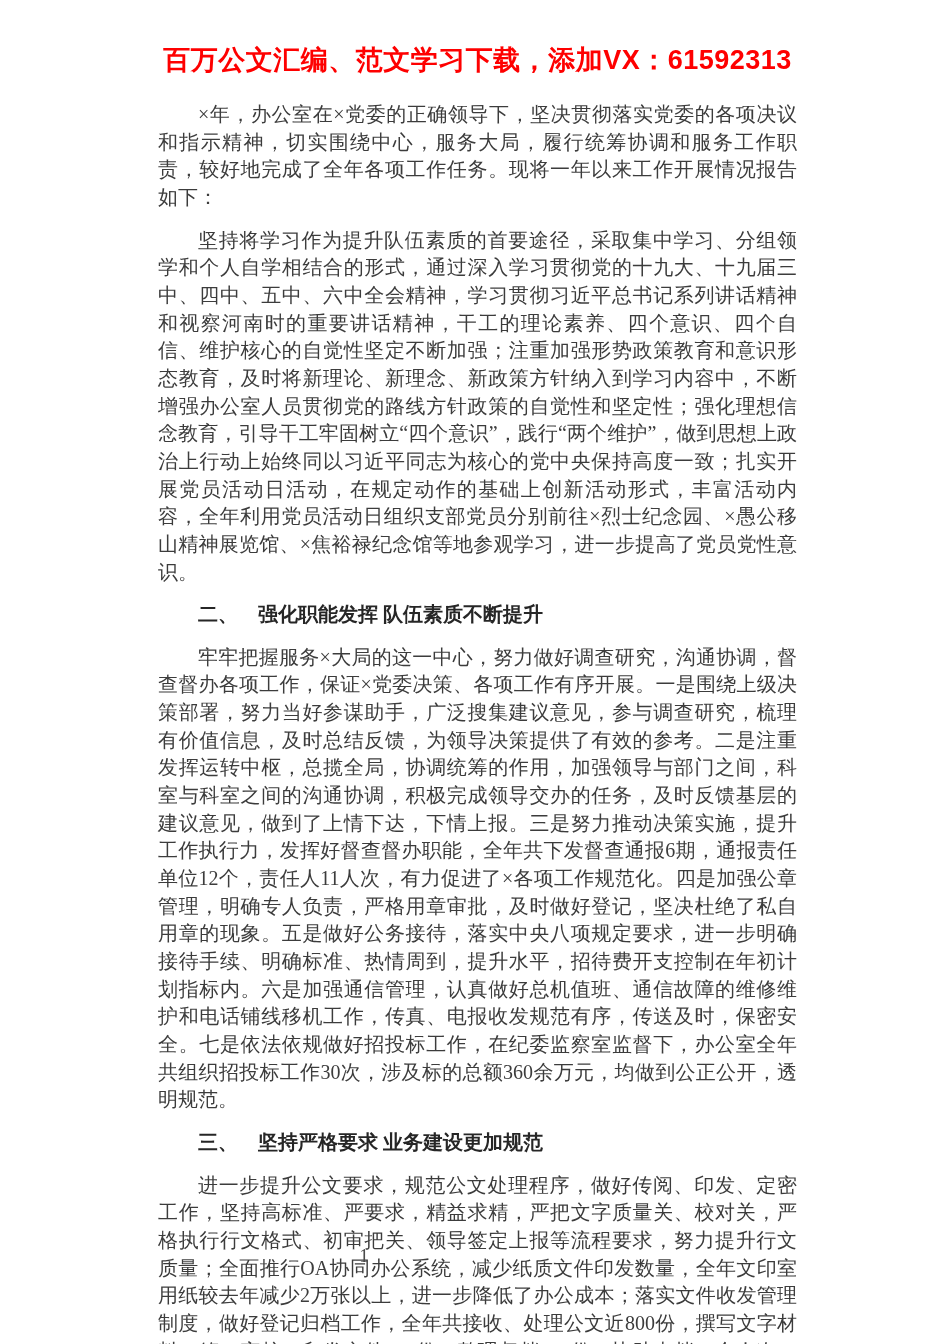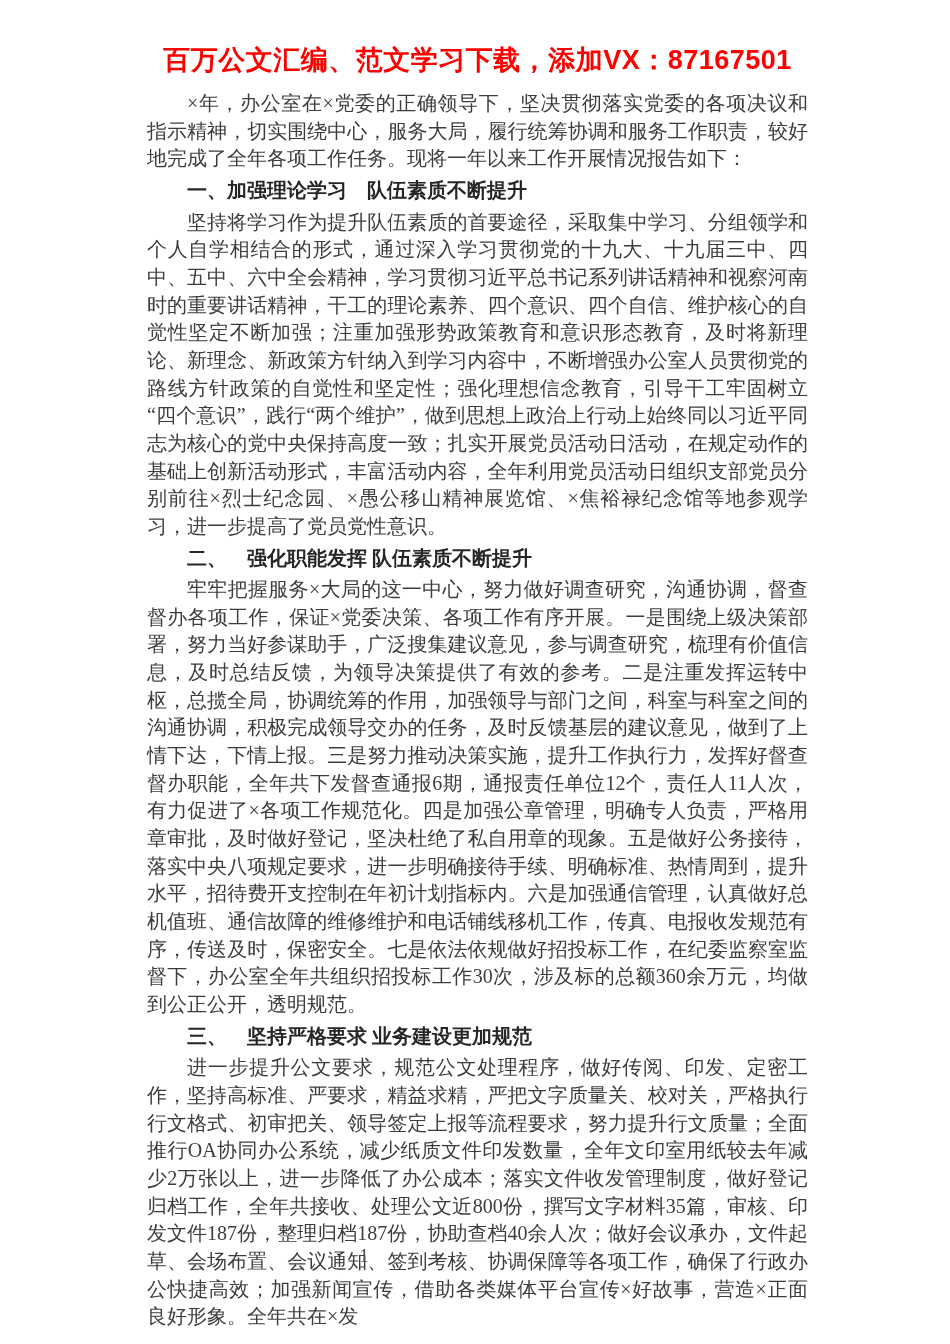"百万公文汇编、范文学习下载，添加VX：87167501" span { text: 87167501 -> 61592313 }
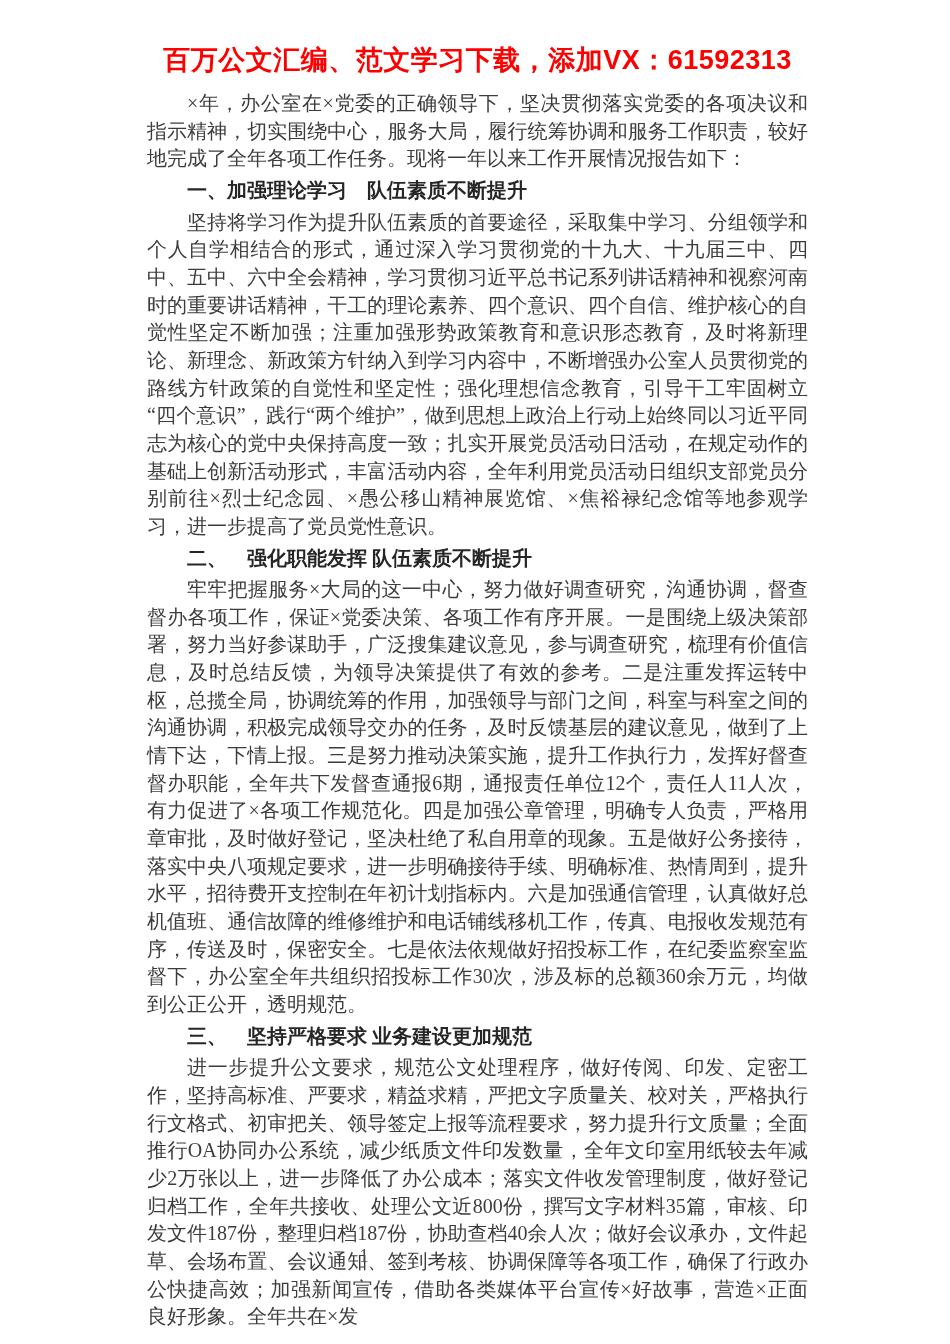"×年，办公室在×党委的正确领导下，坚决贯彻落实党委的各项决议和指示精神，切实围绕" .content p { margin: 4px -> 15px }
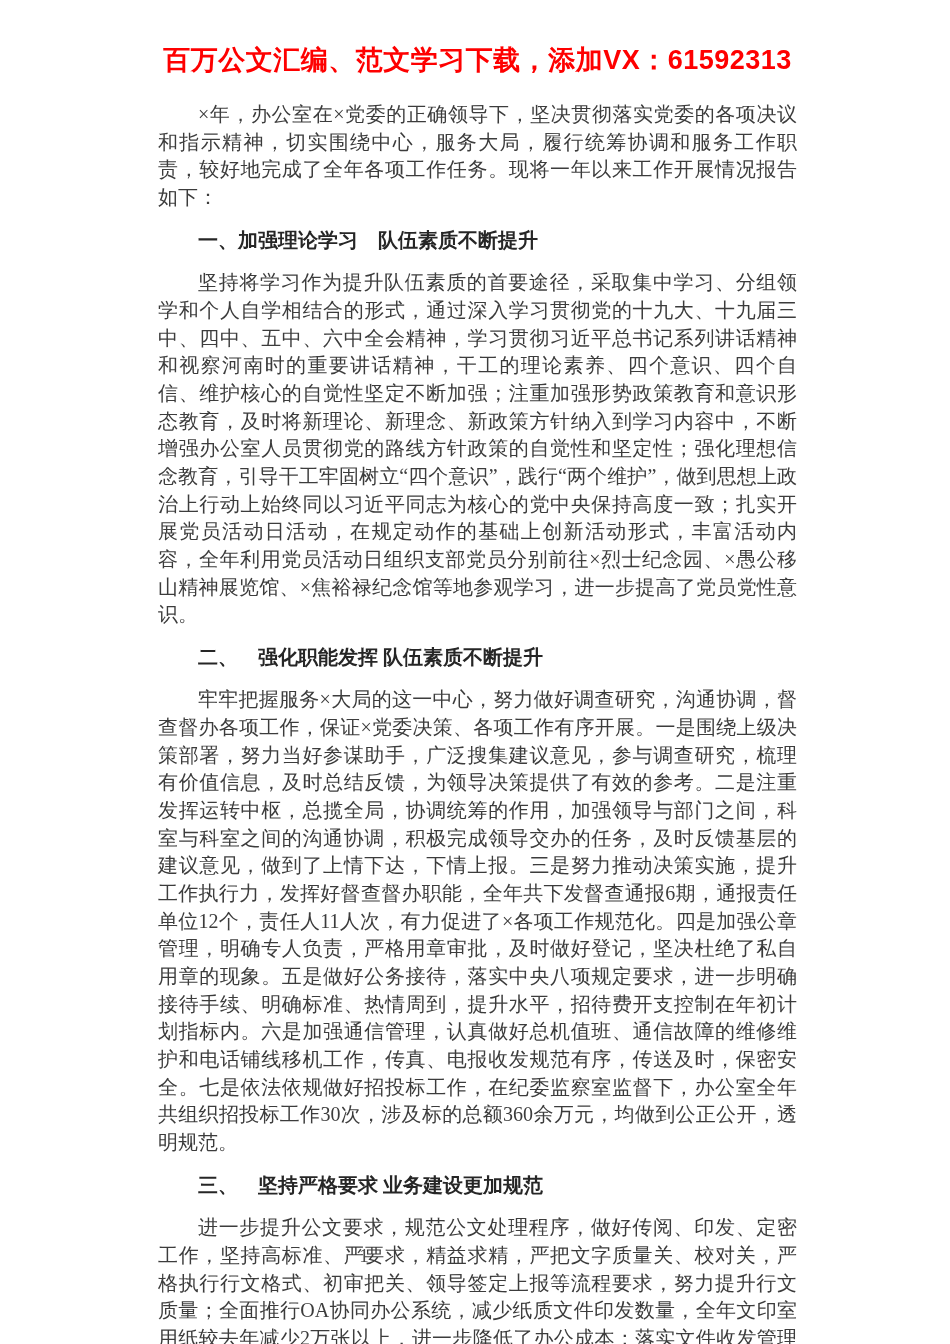"一、加强理论学习 队伍素质不断提升" p.heading { html: <p>一、加强理论学习 队伍素质不断提升</p> -> none }
